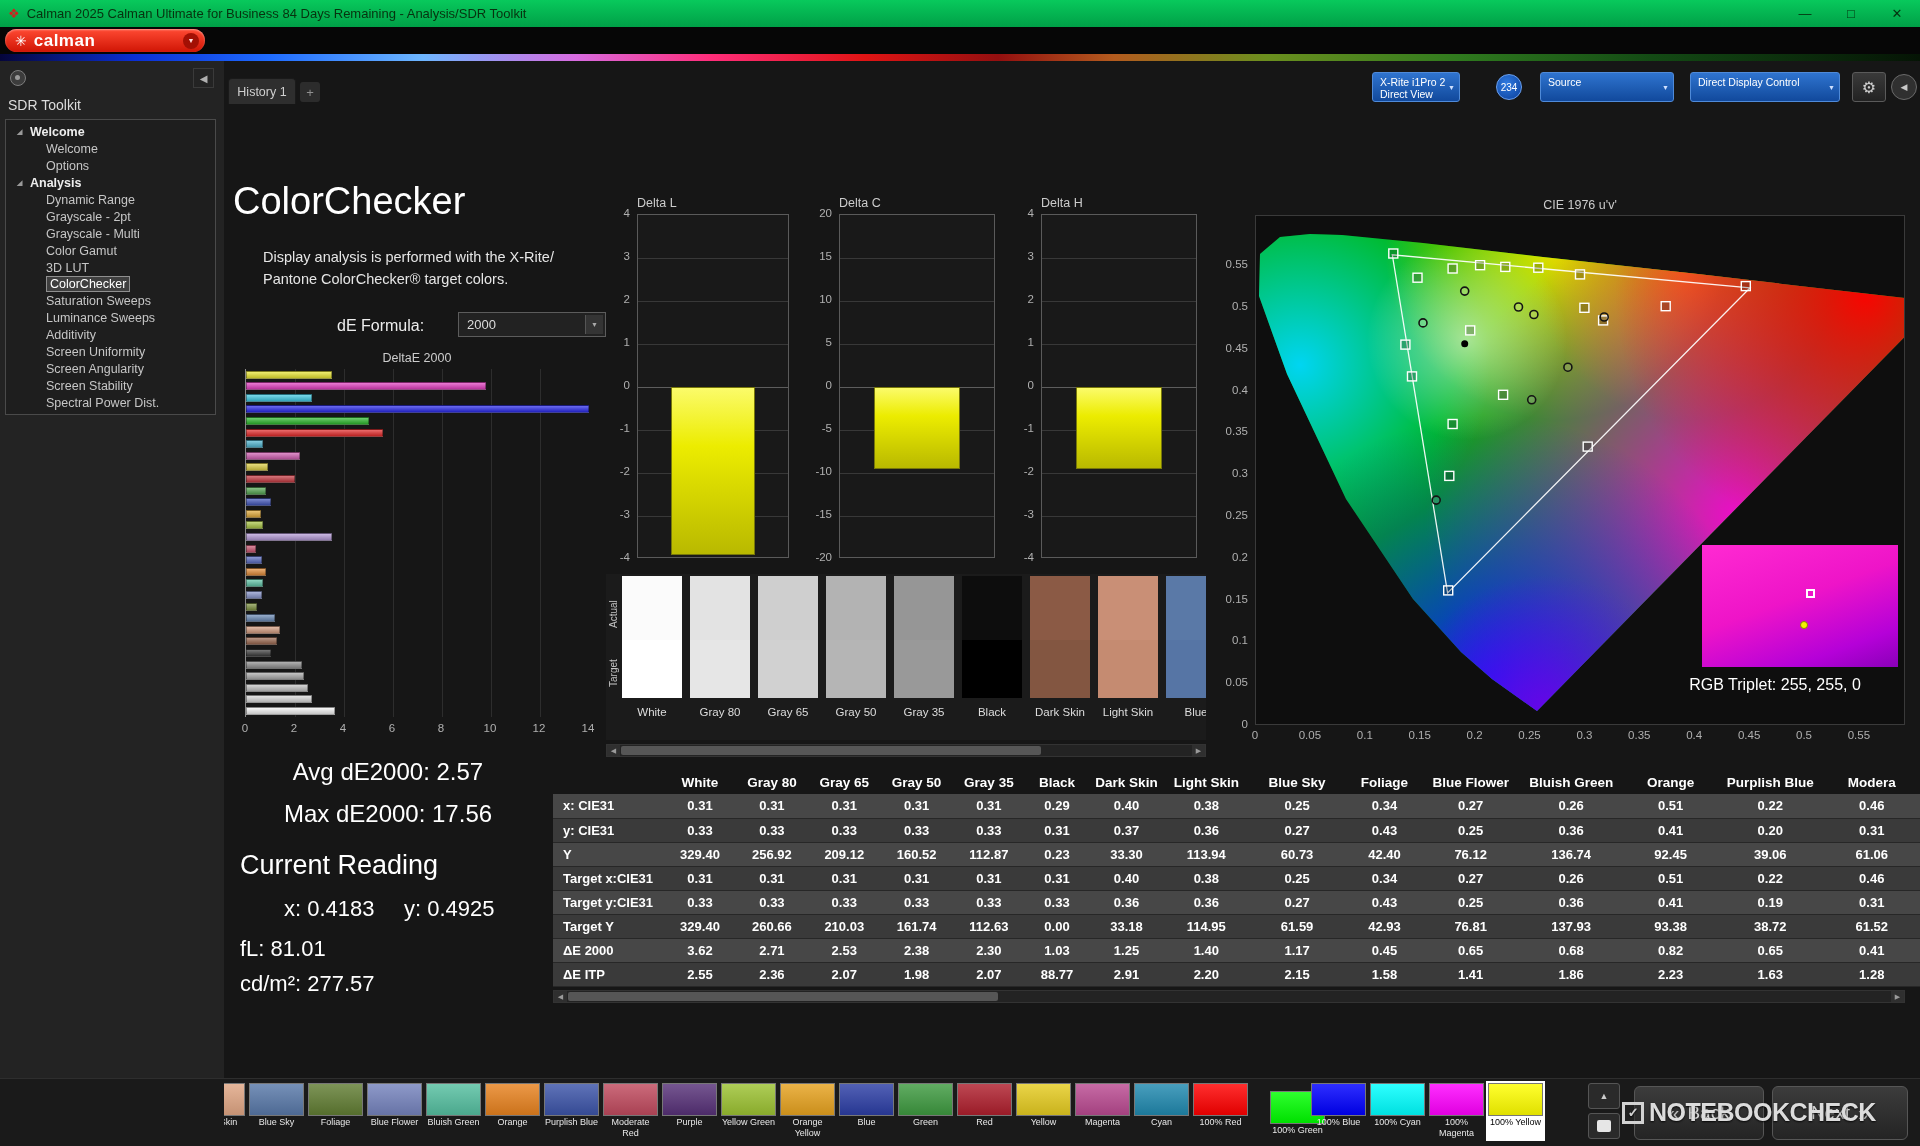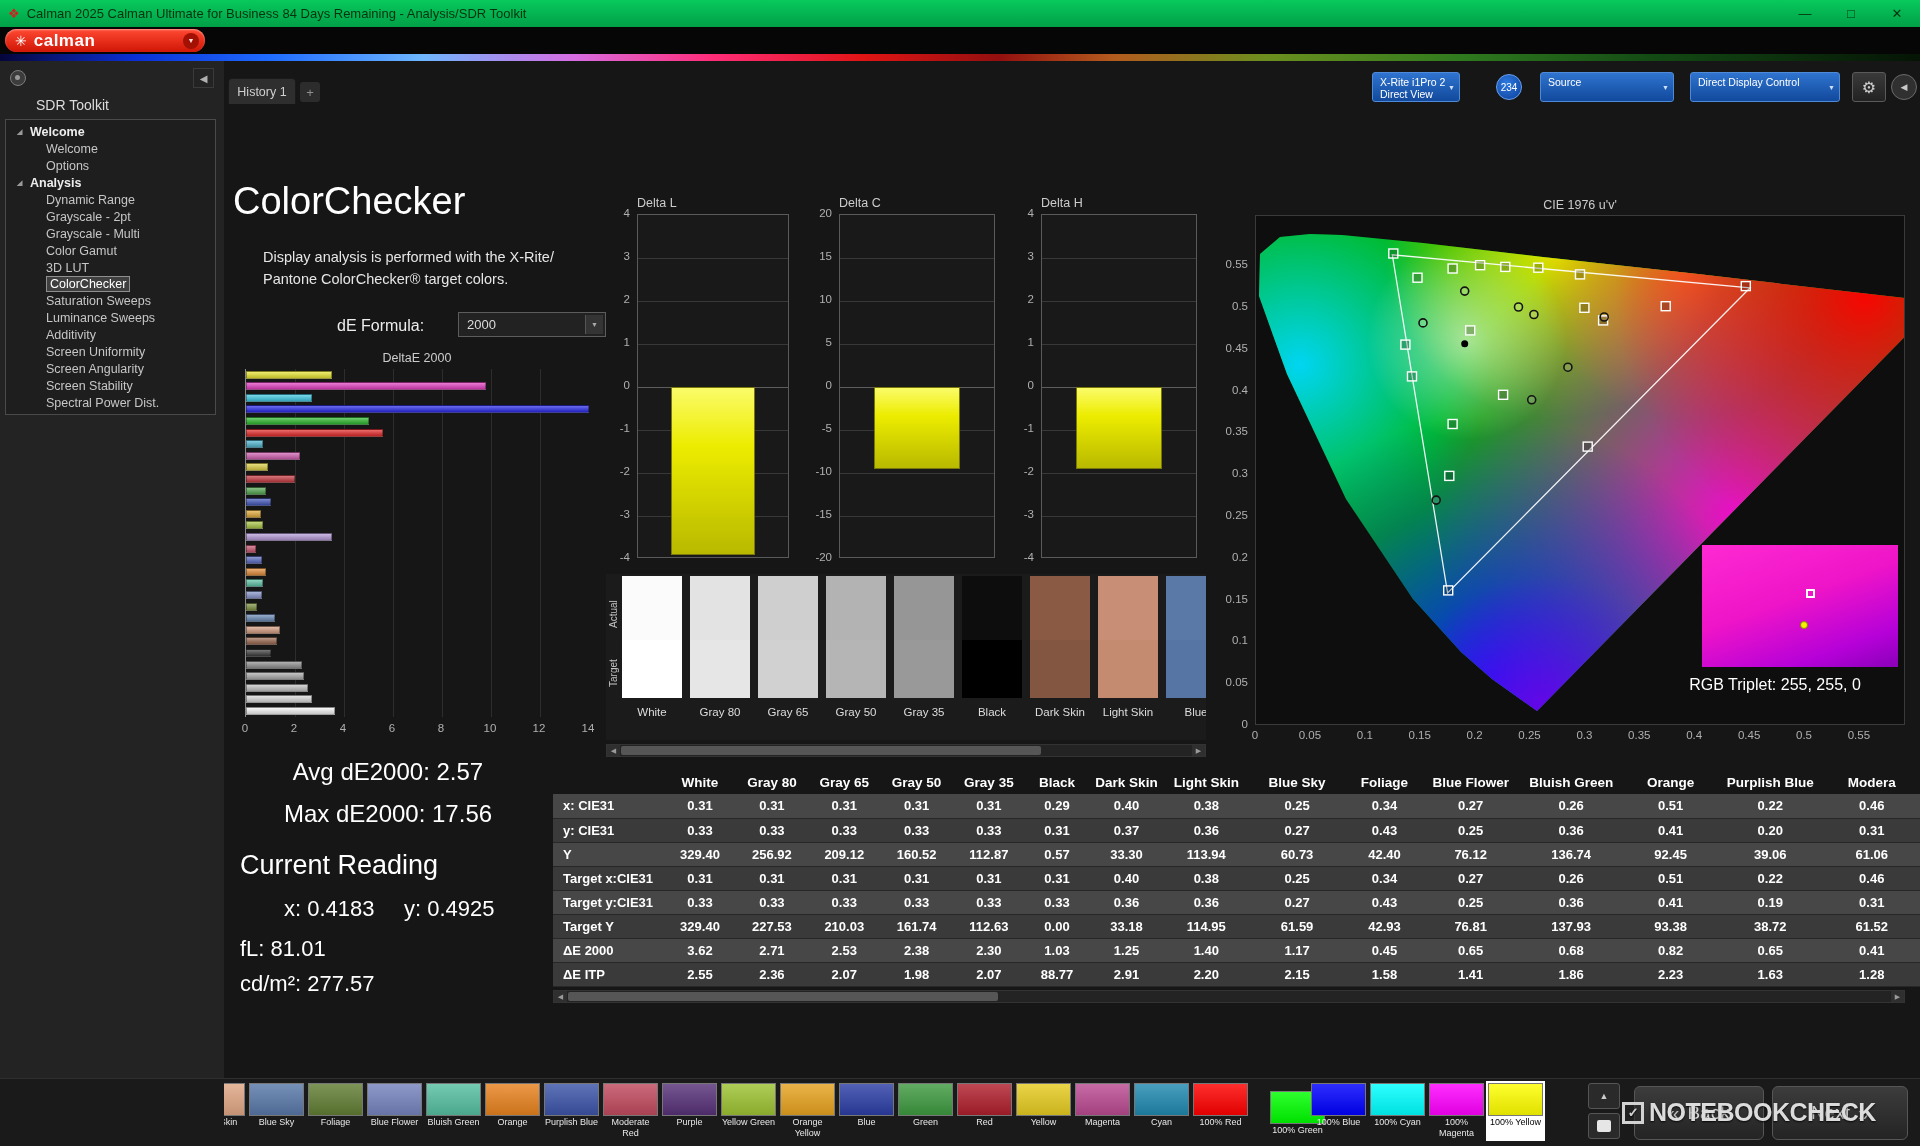"SDR Toolkit" #sidebar-title { margin-left: 28px -> none }
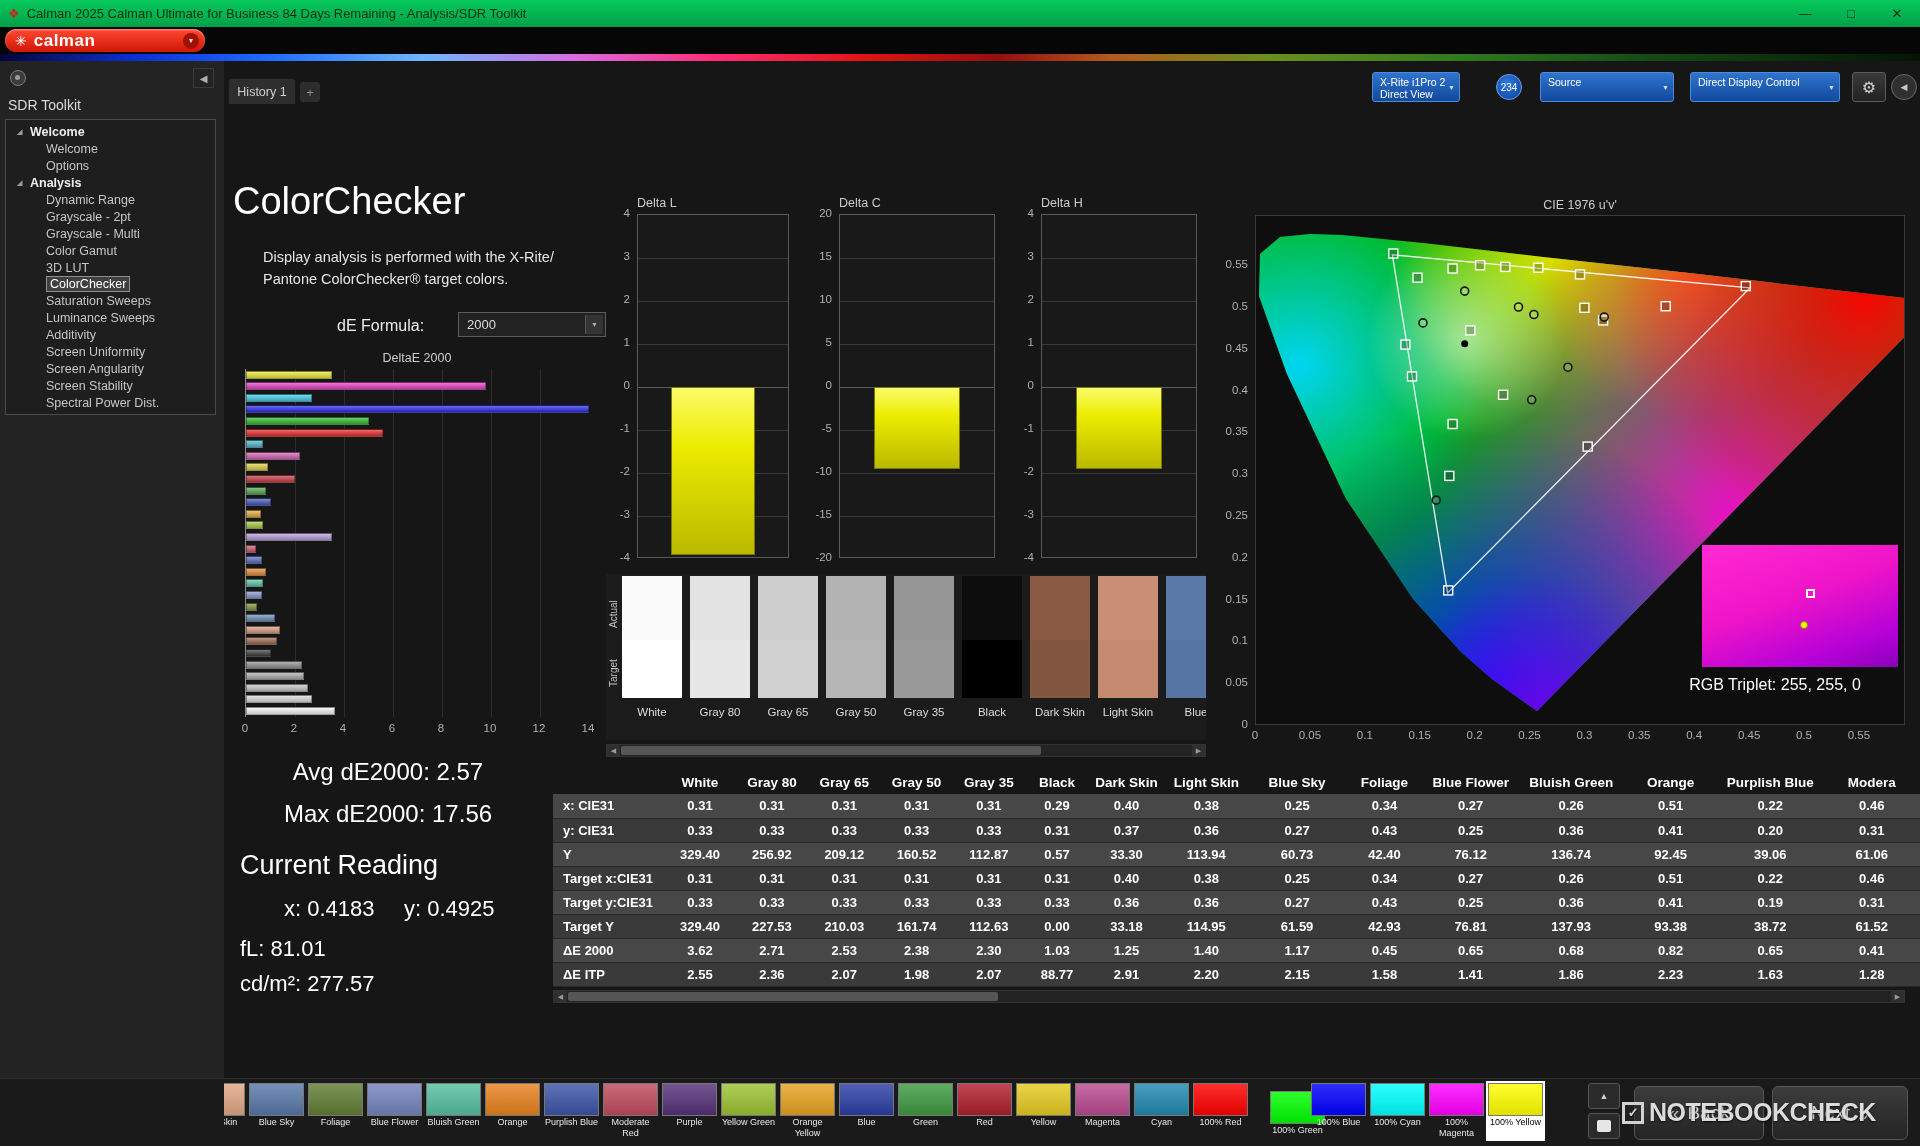"0.57" td { text: 0.57 -> 0.23 }
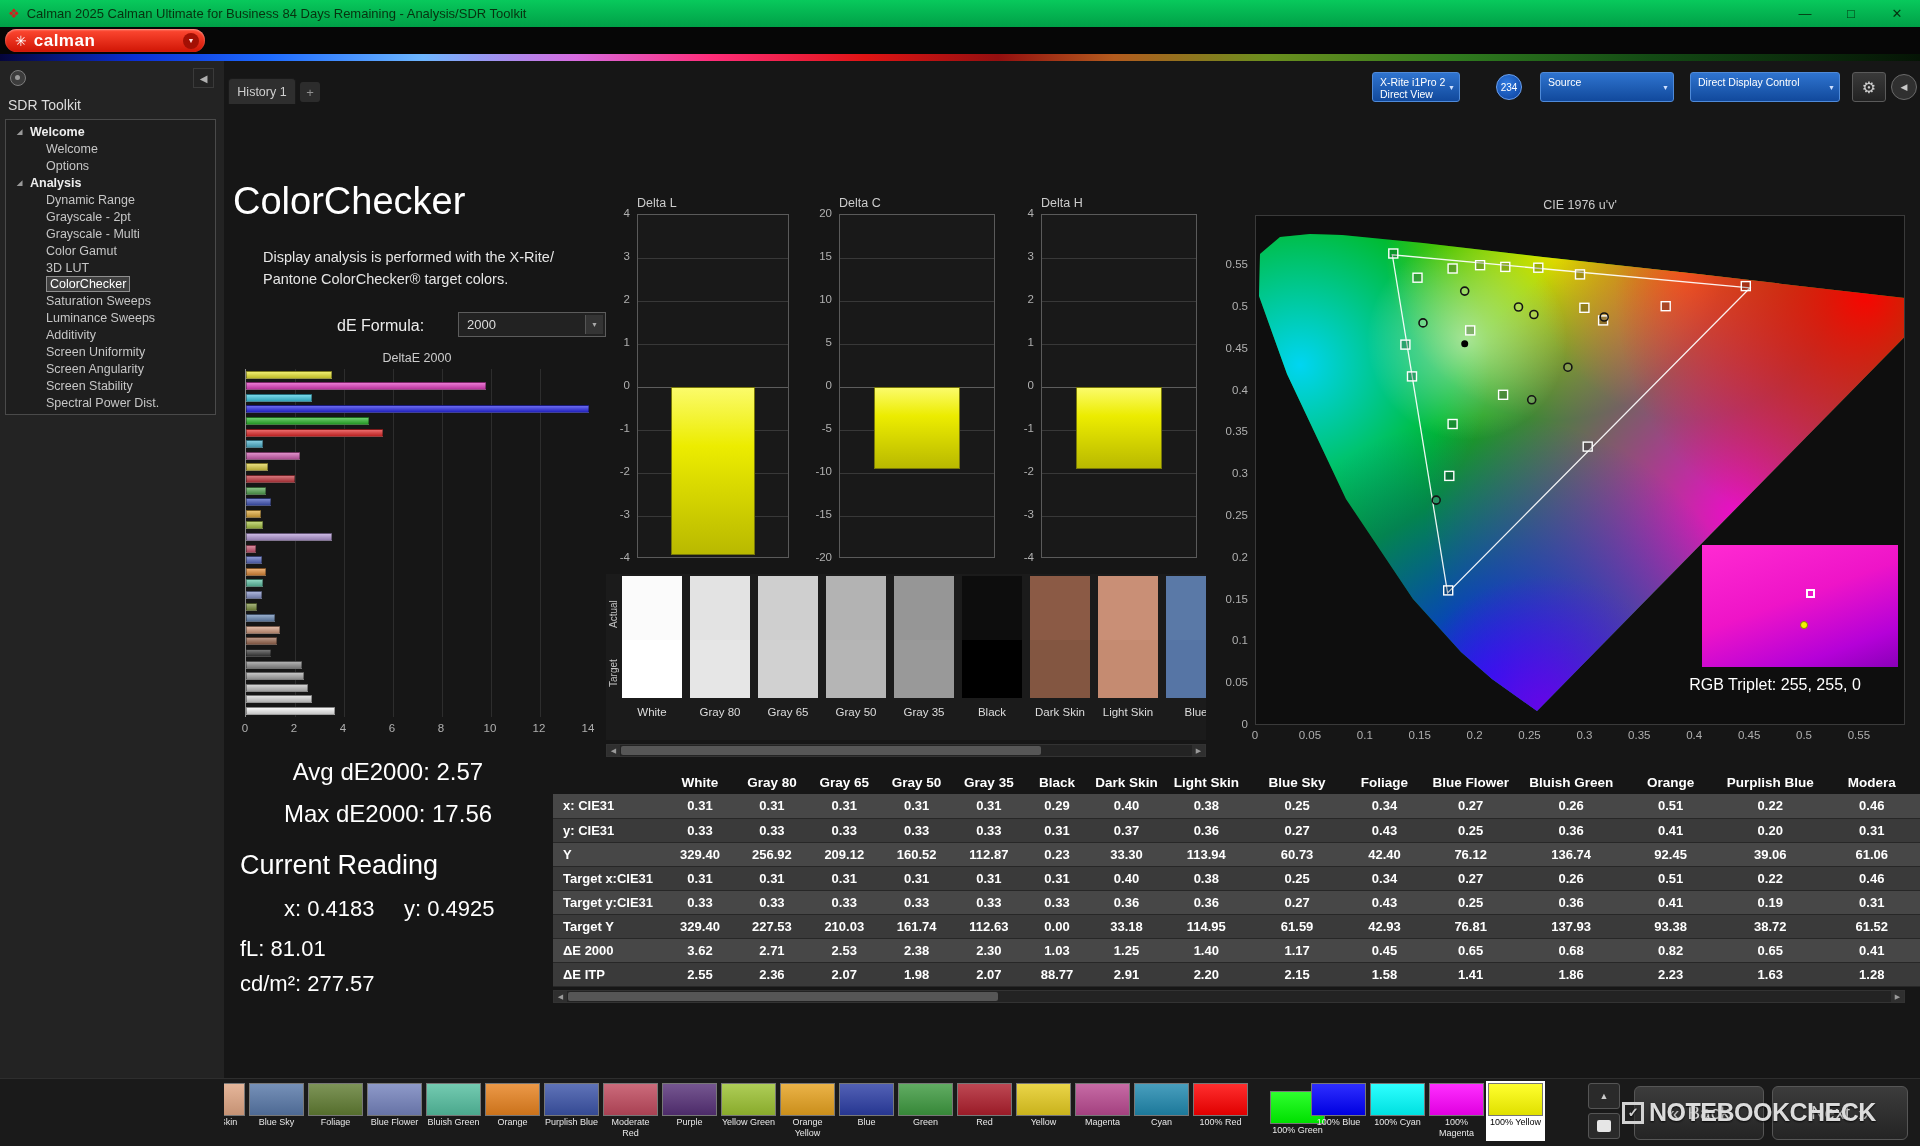"227.53" td { text: 227.53 -> 260.66 }
